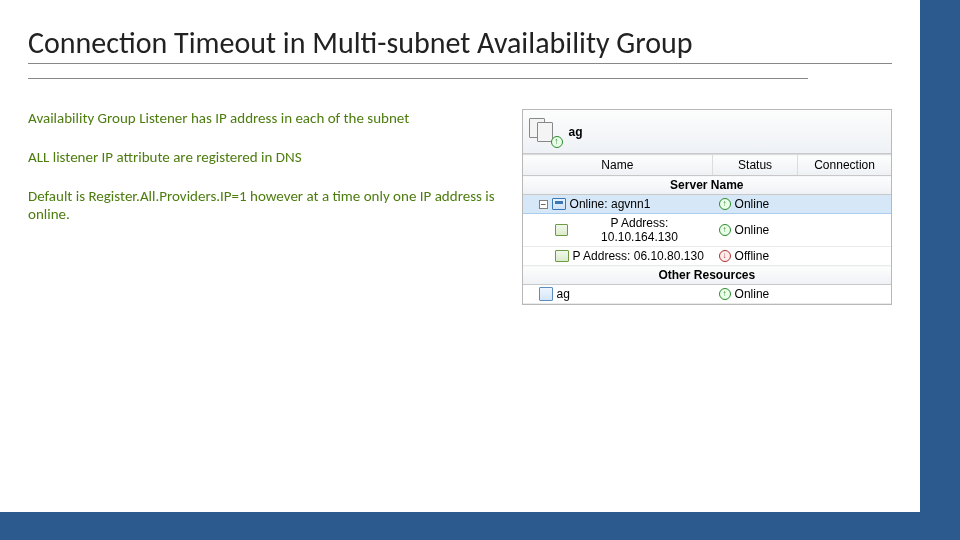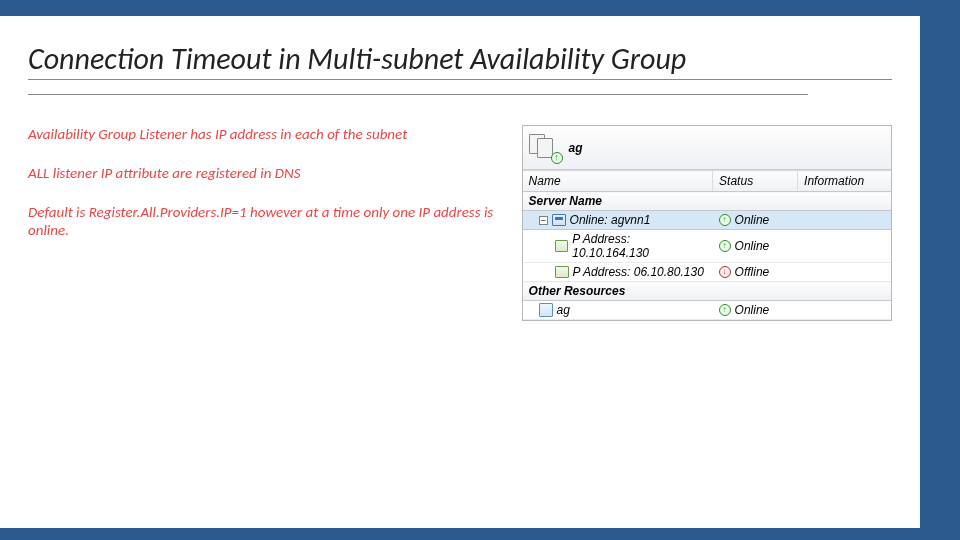"Connection Timeout in Multi-subnet" .slide-content { font-style: italic -> none; top: 16px -> 0 }
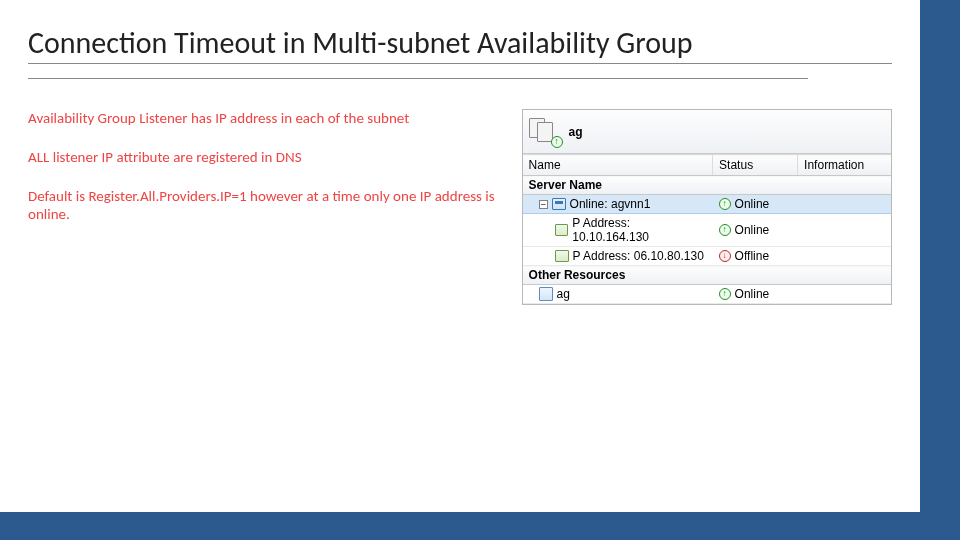"Availability Group Listener has IP" .body-text { color: #ef4444 -> #4d7c0f }
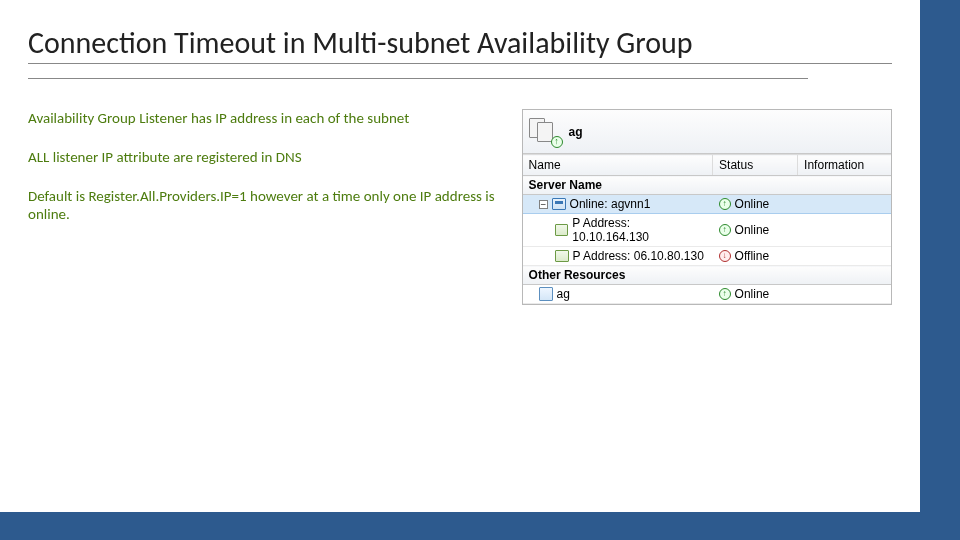"Name" table.panel-grid th { text-align: left -> center }
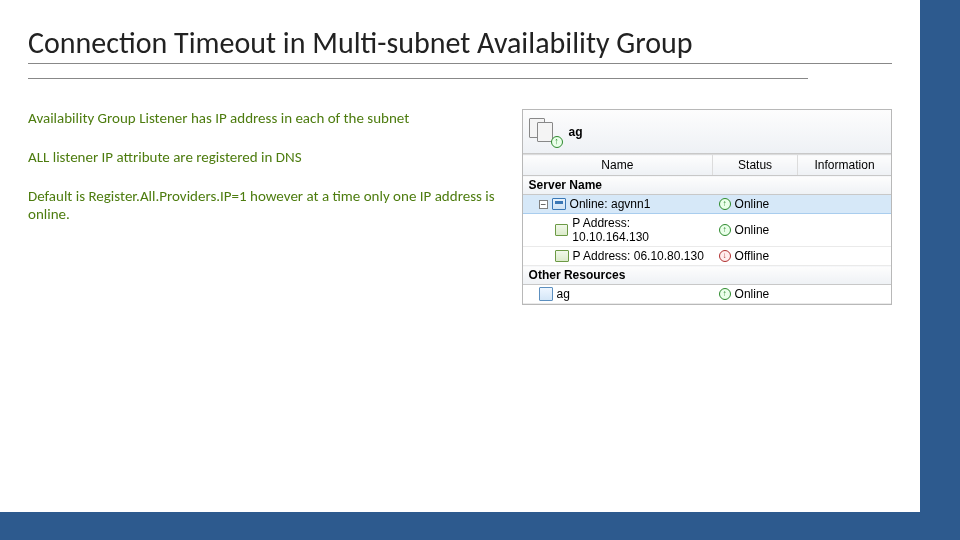"Information" th { text: Information -> Connection }
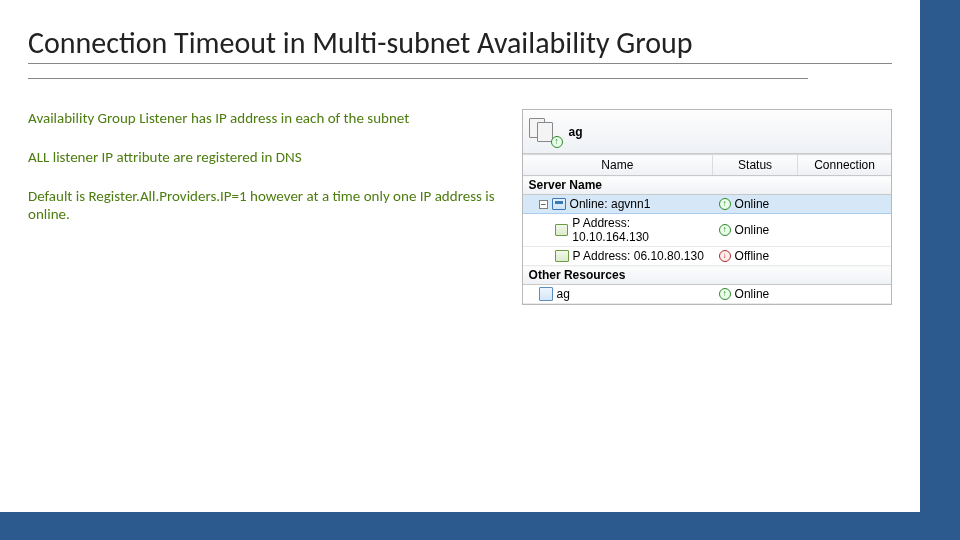"Server Name" table.panel-grid td { text-align: none -> center }
